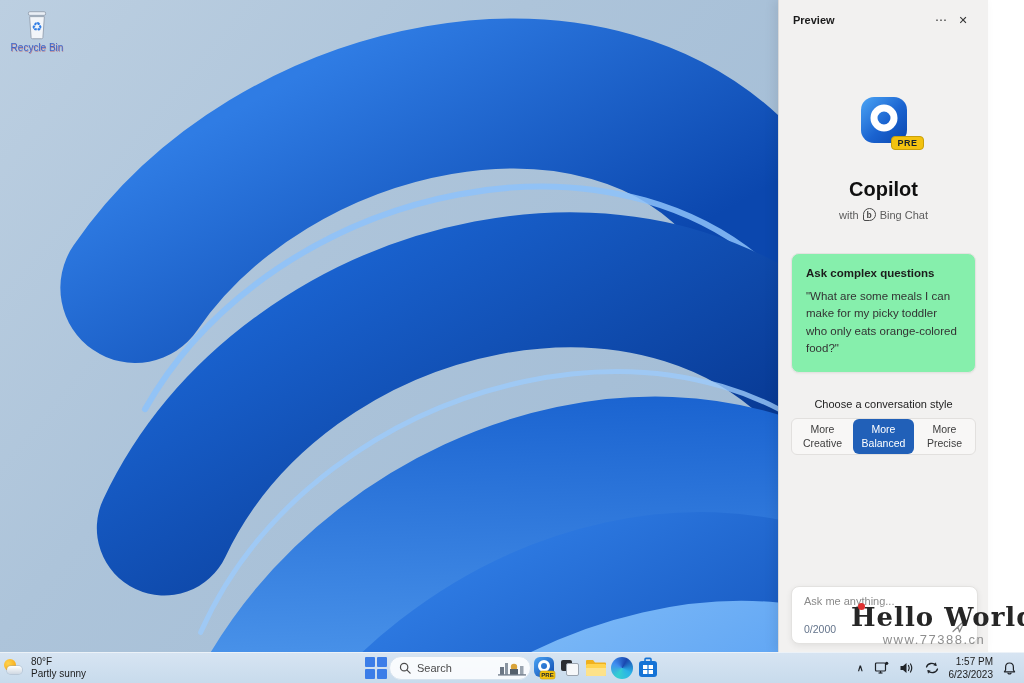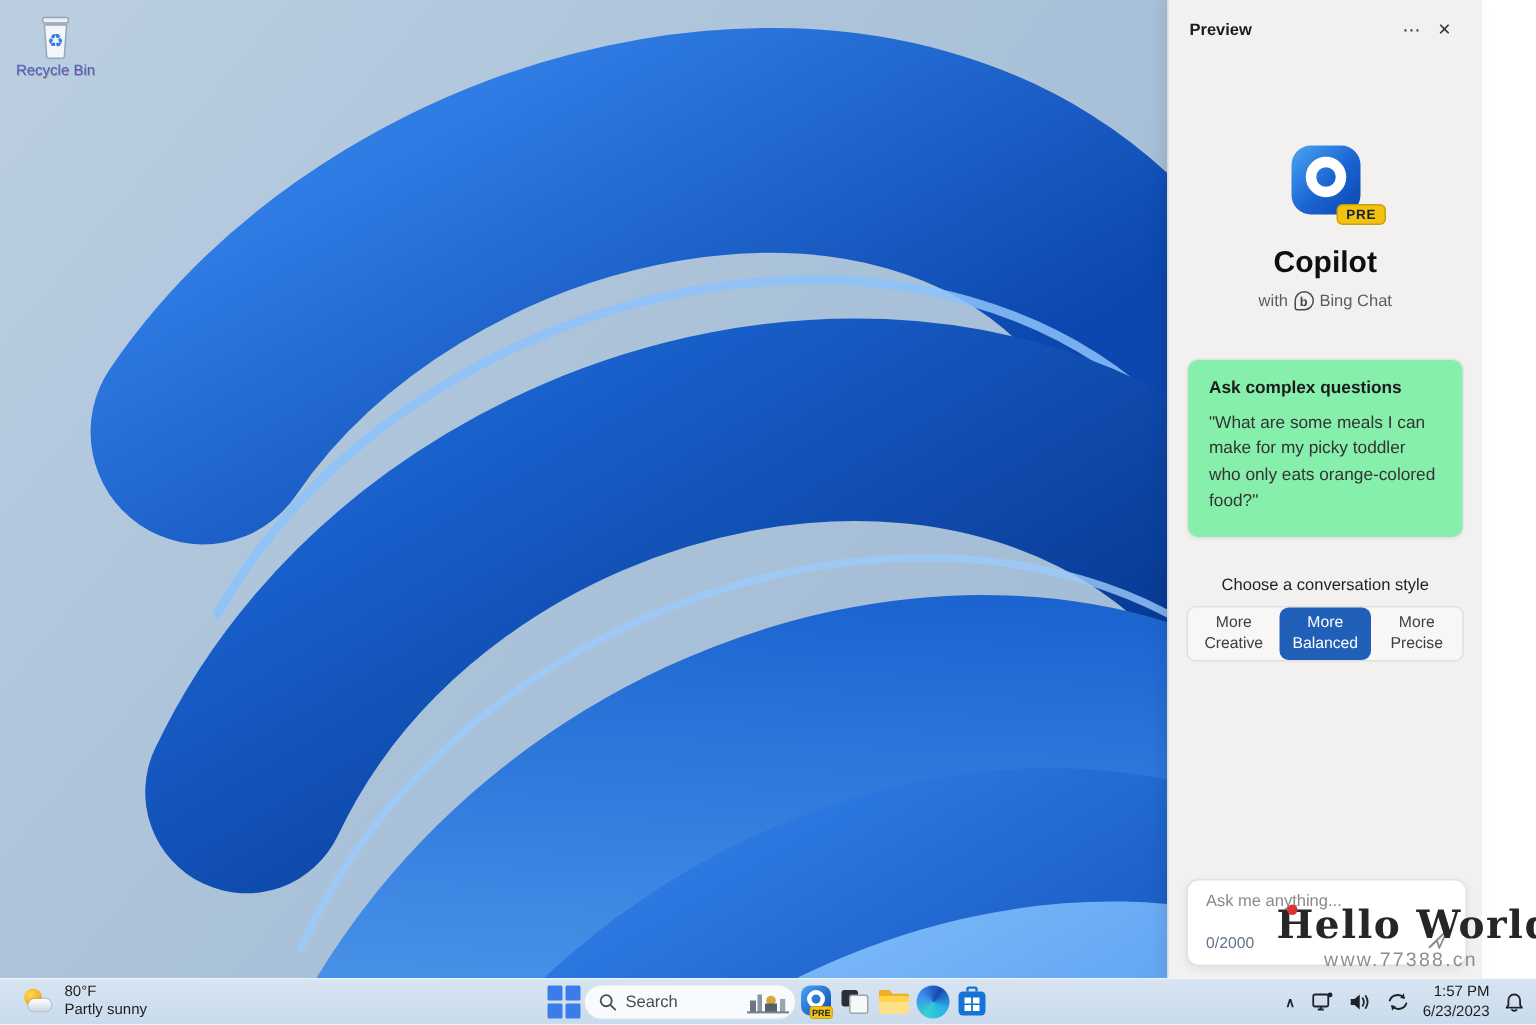"Copilot" .app-title { margin-top: 18px -> 32px }
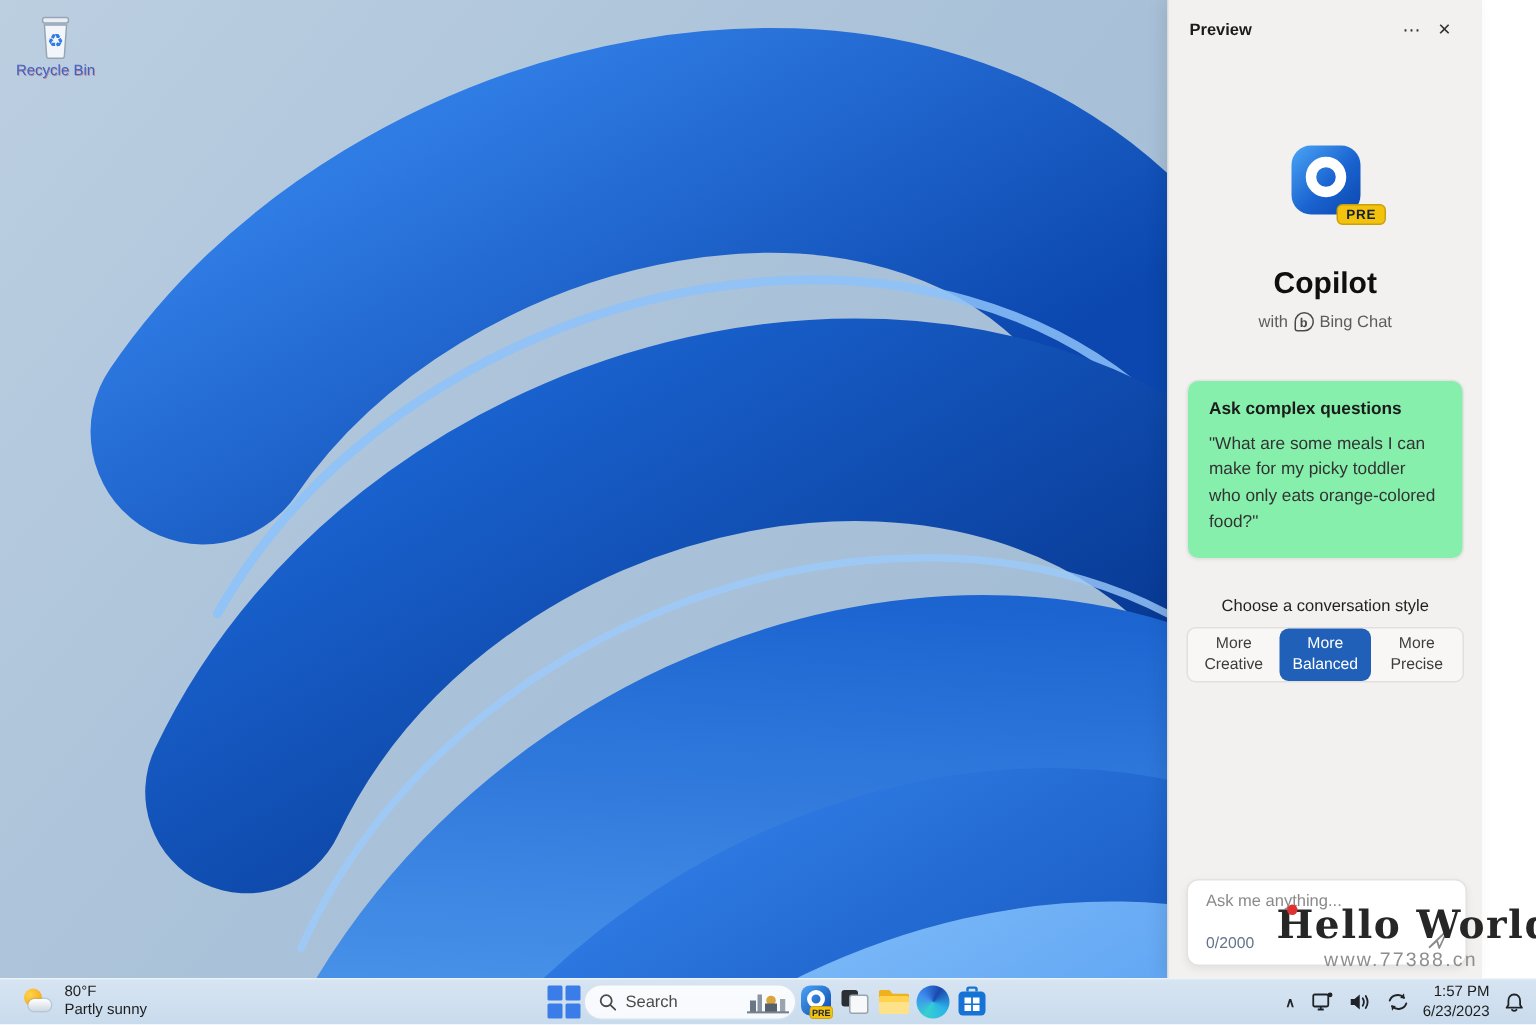"80°F" .tb-left { left: 14px -> 2px }
